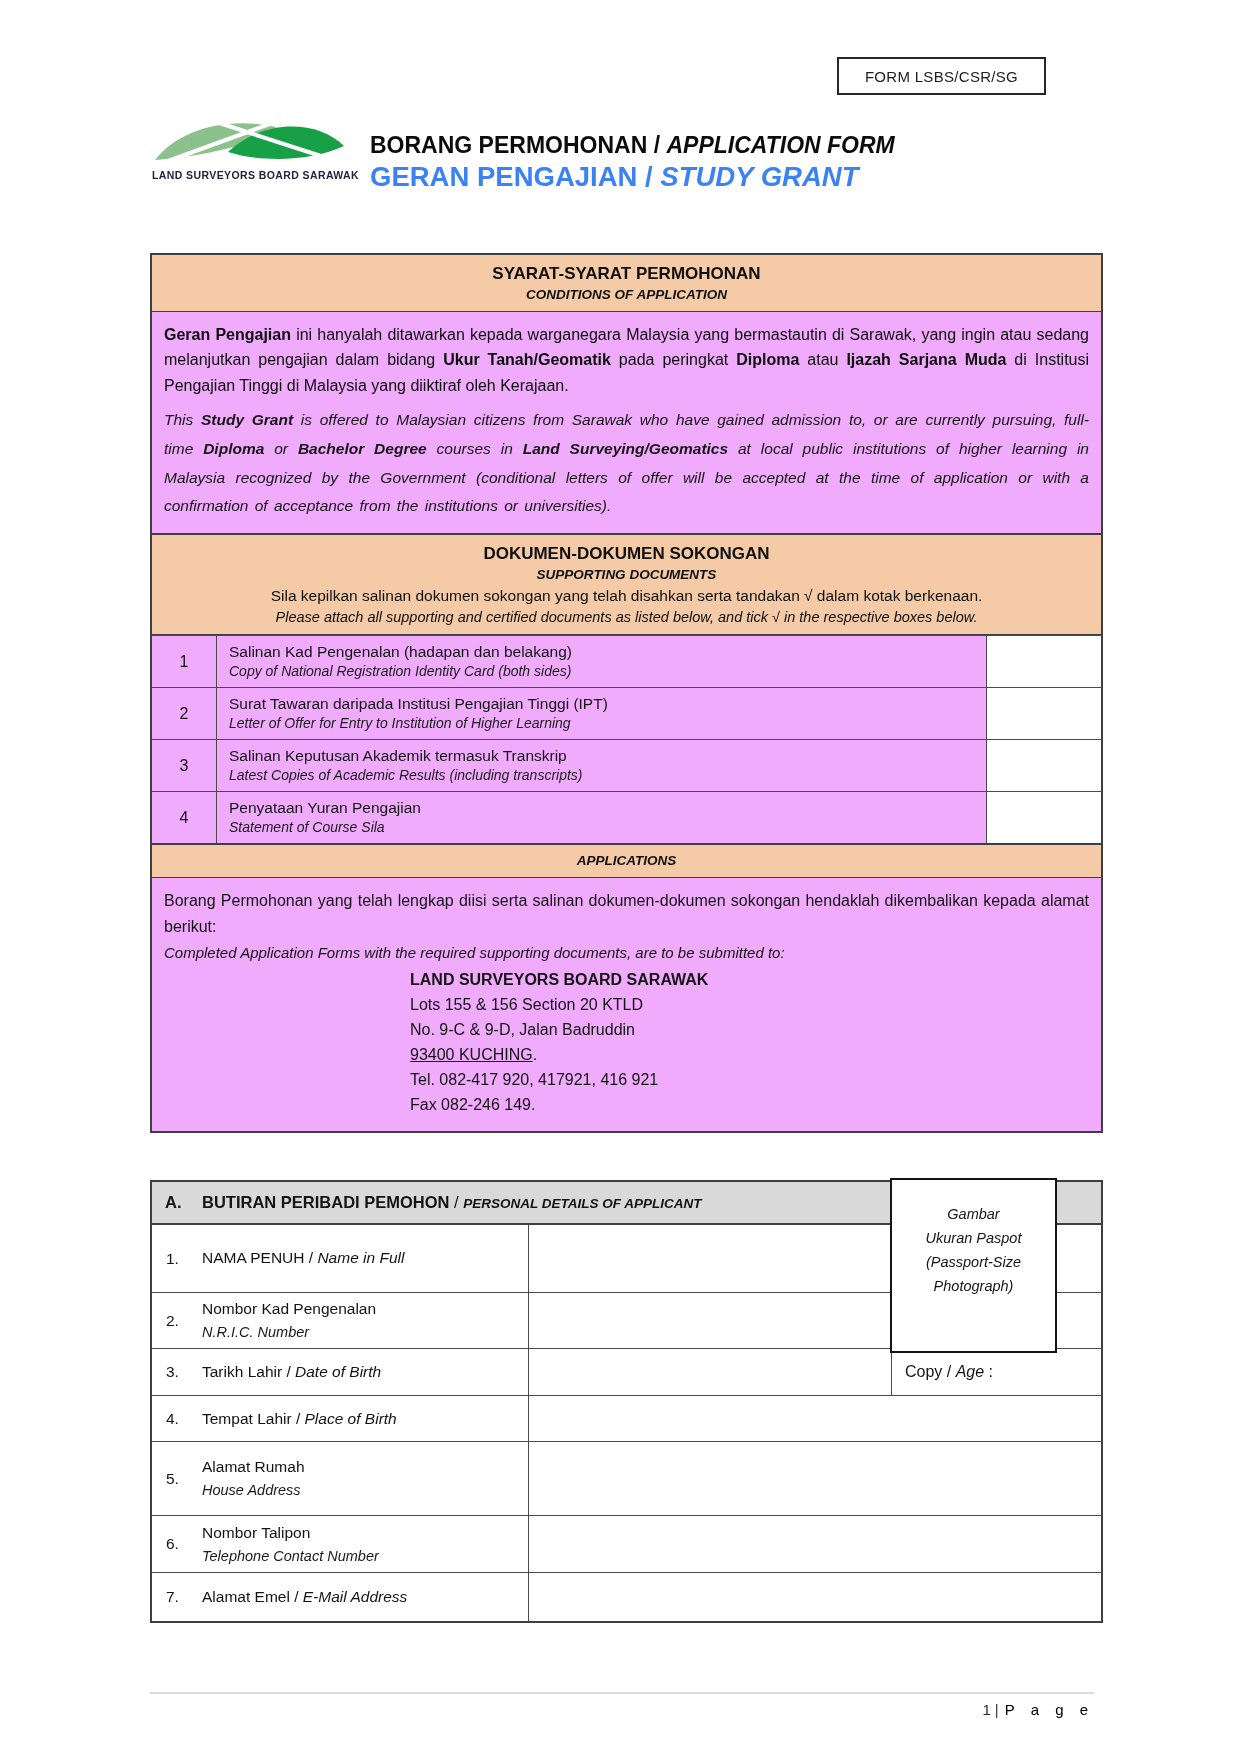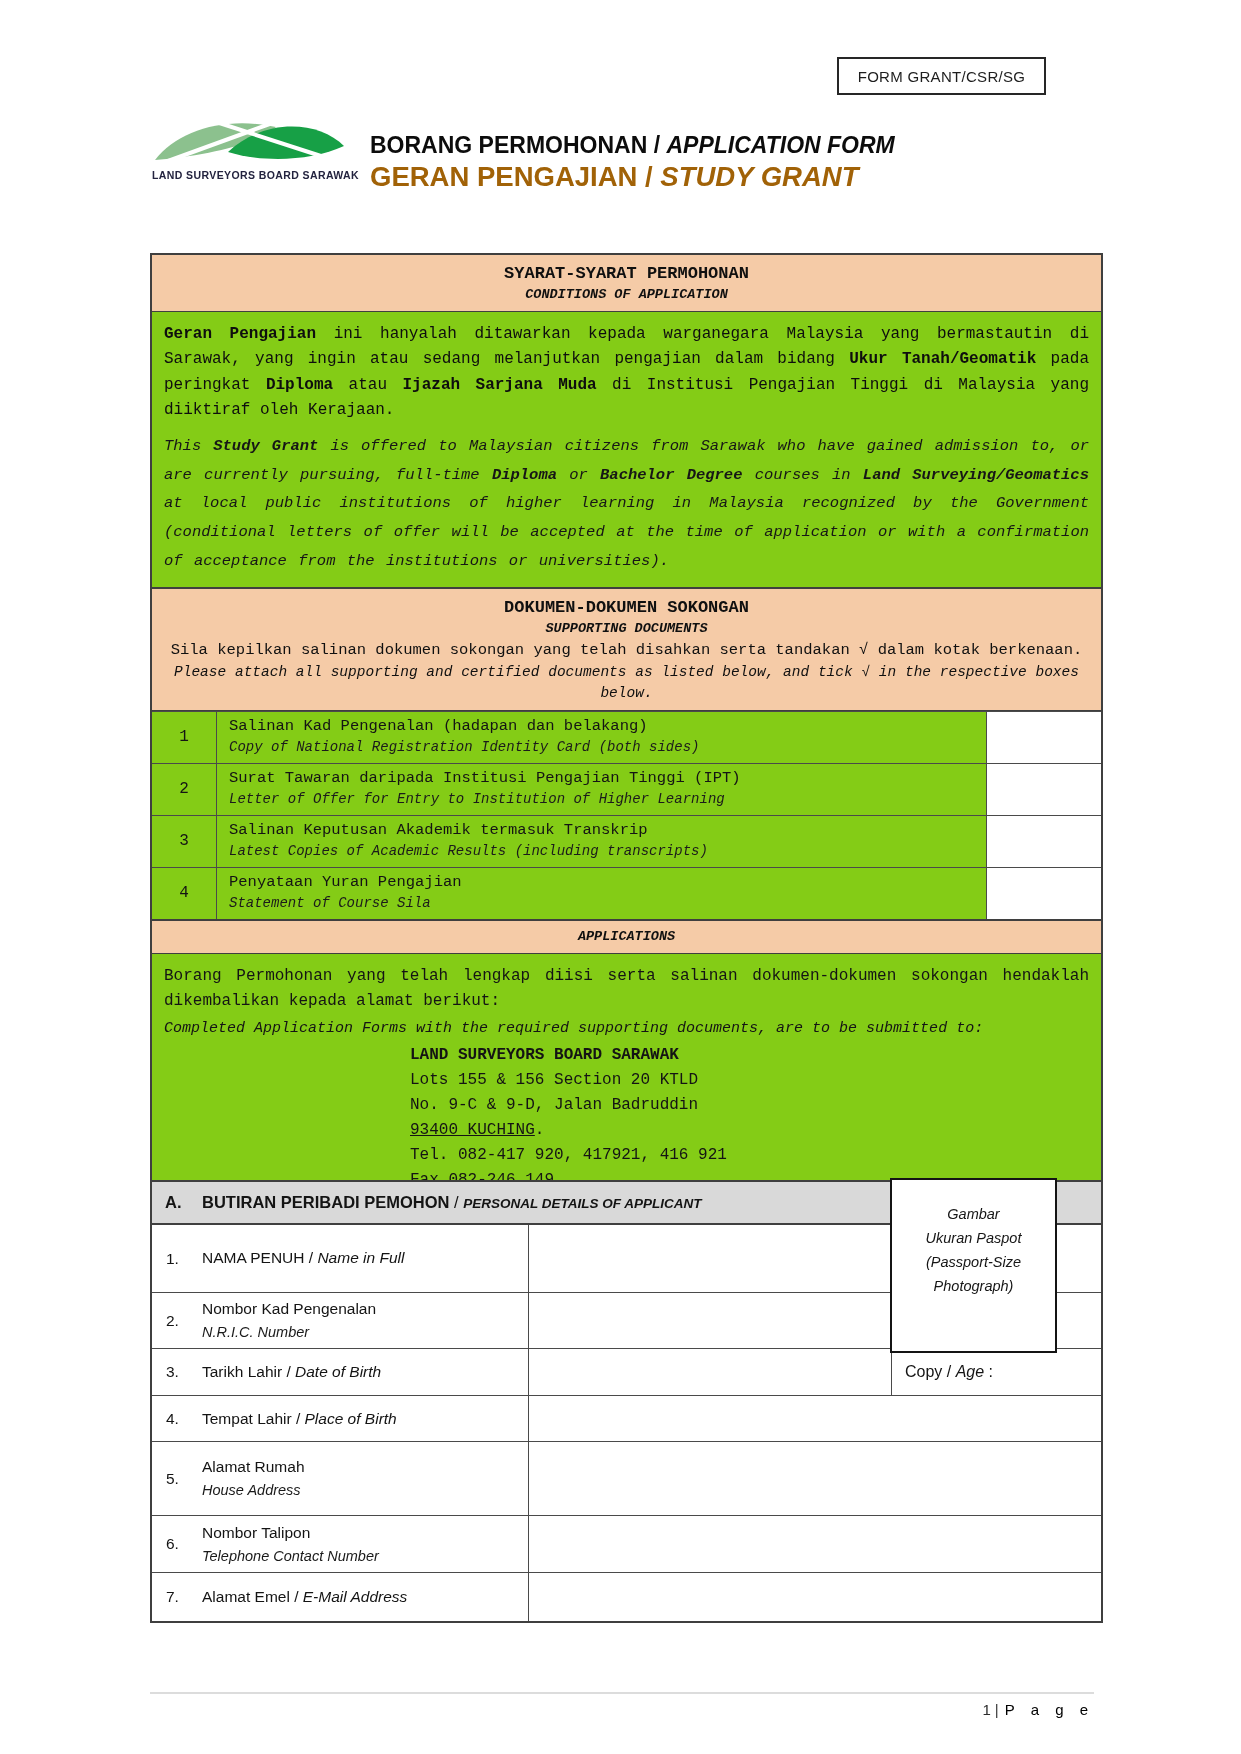"FORM GRANT/CSR/SG" span { text: GRANT/CSR/SG -> LSBS/CSR/SG }
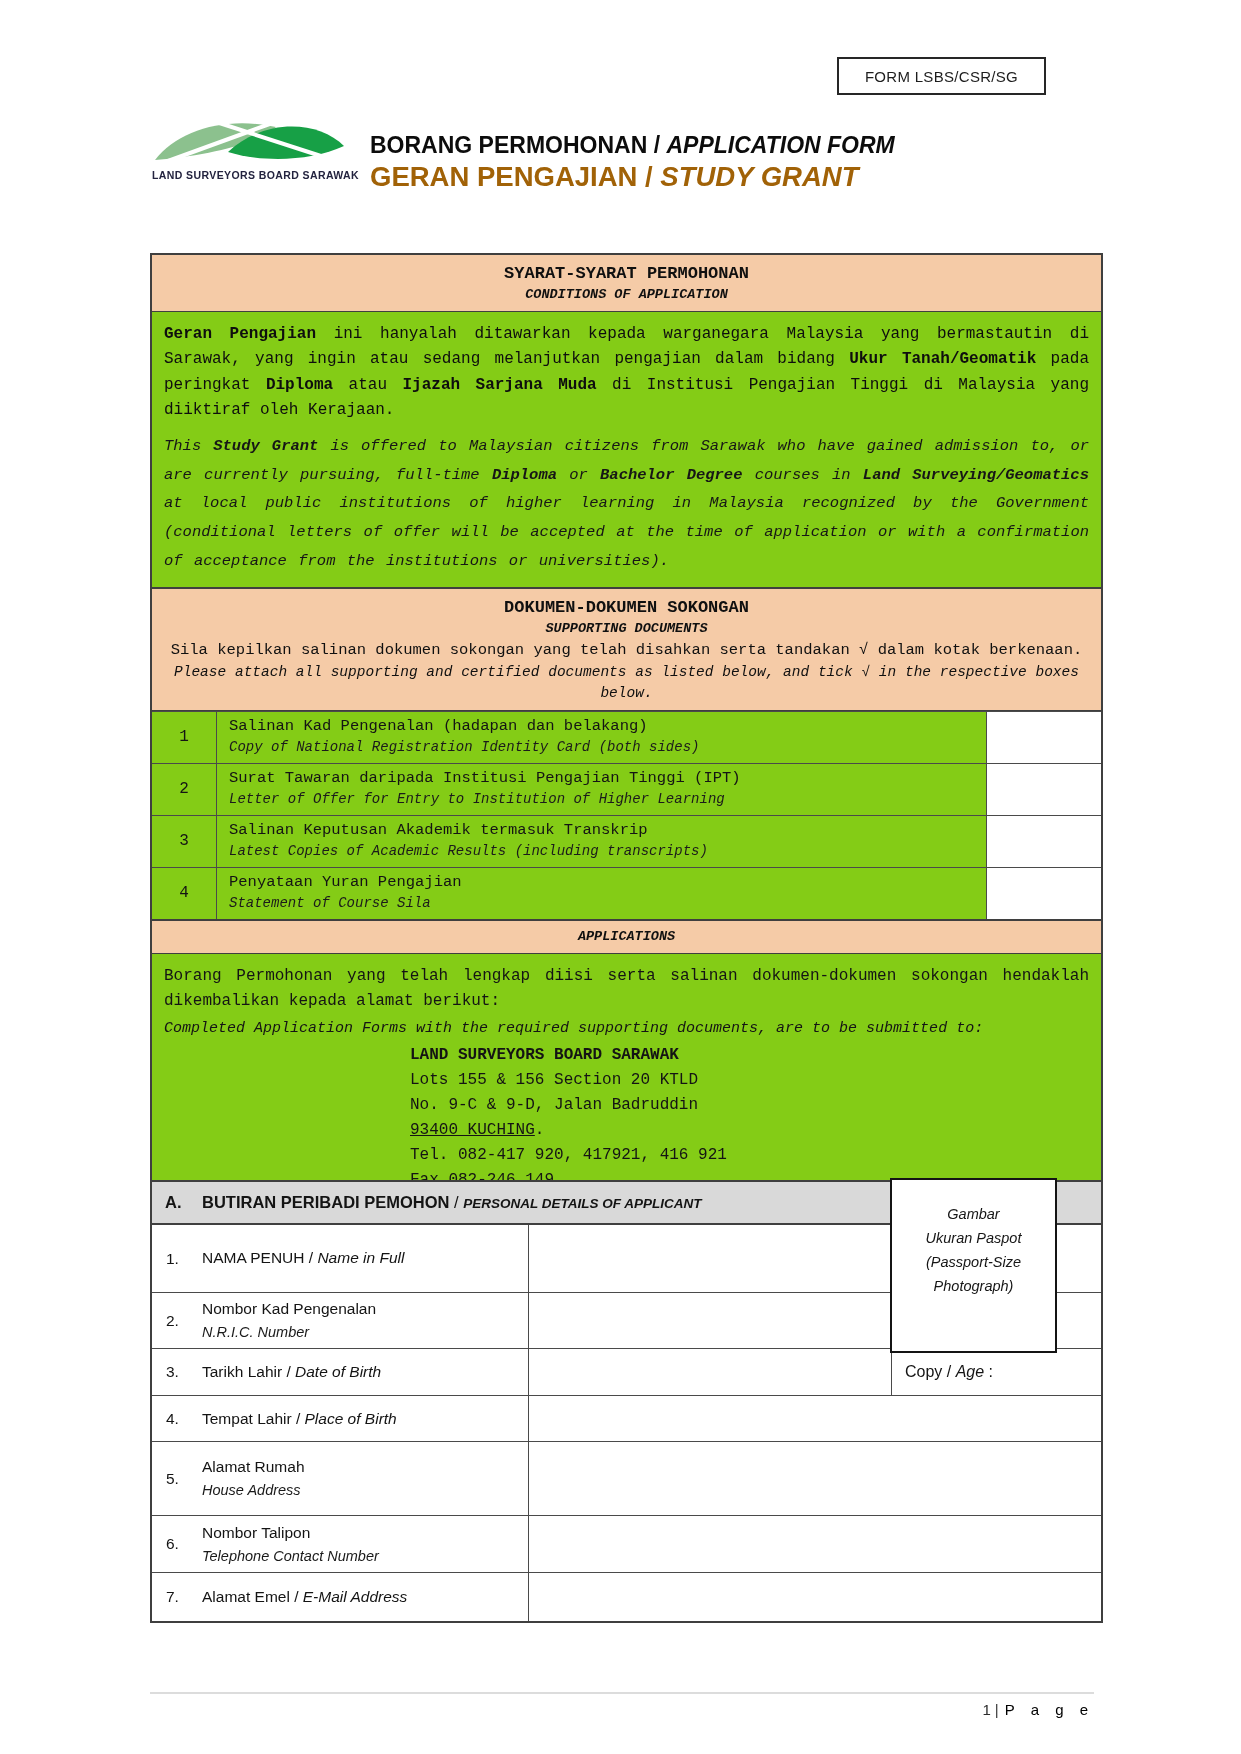"GERAN PENGAJIAN / STUDY GRANT" .title-l2 { color: #a16207 -> #3b82f6 }
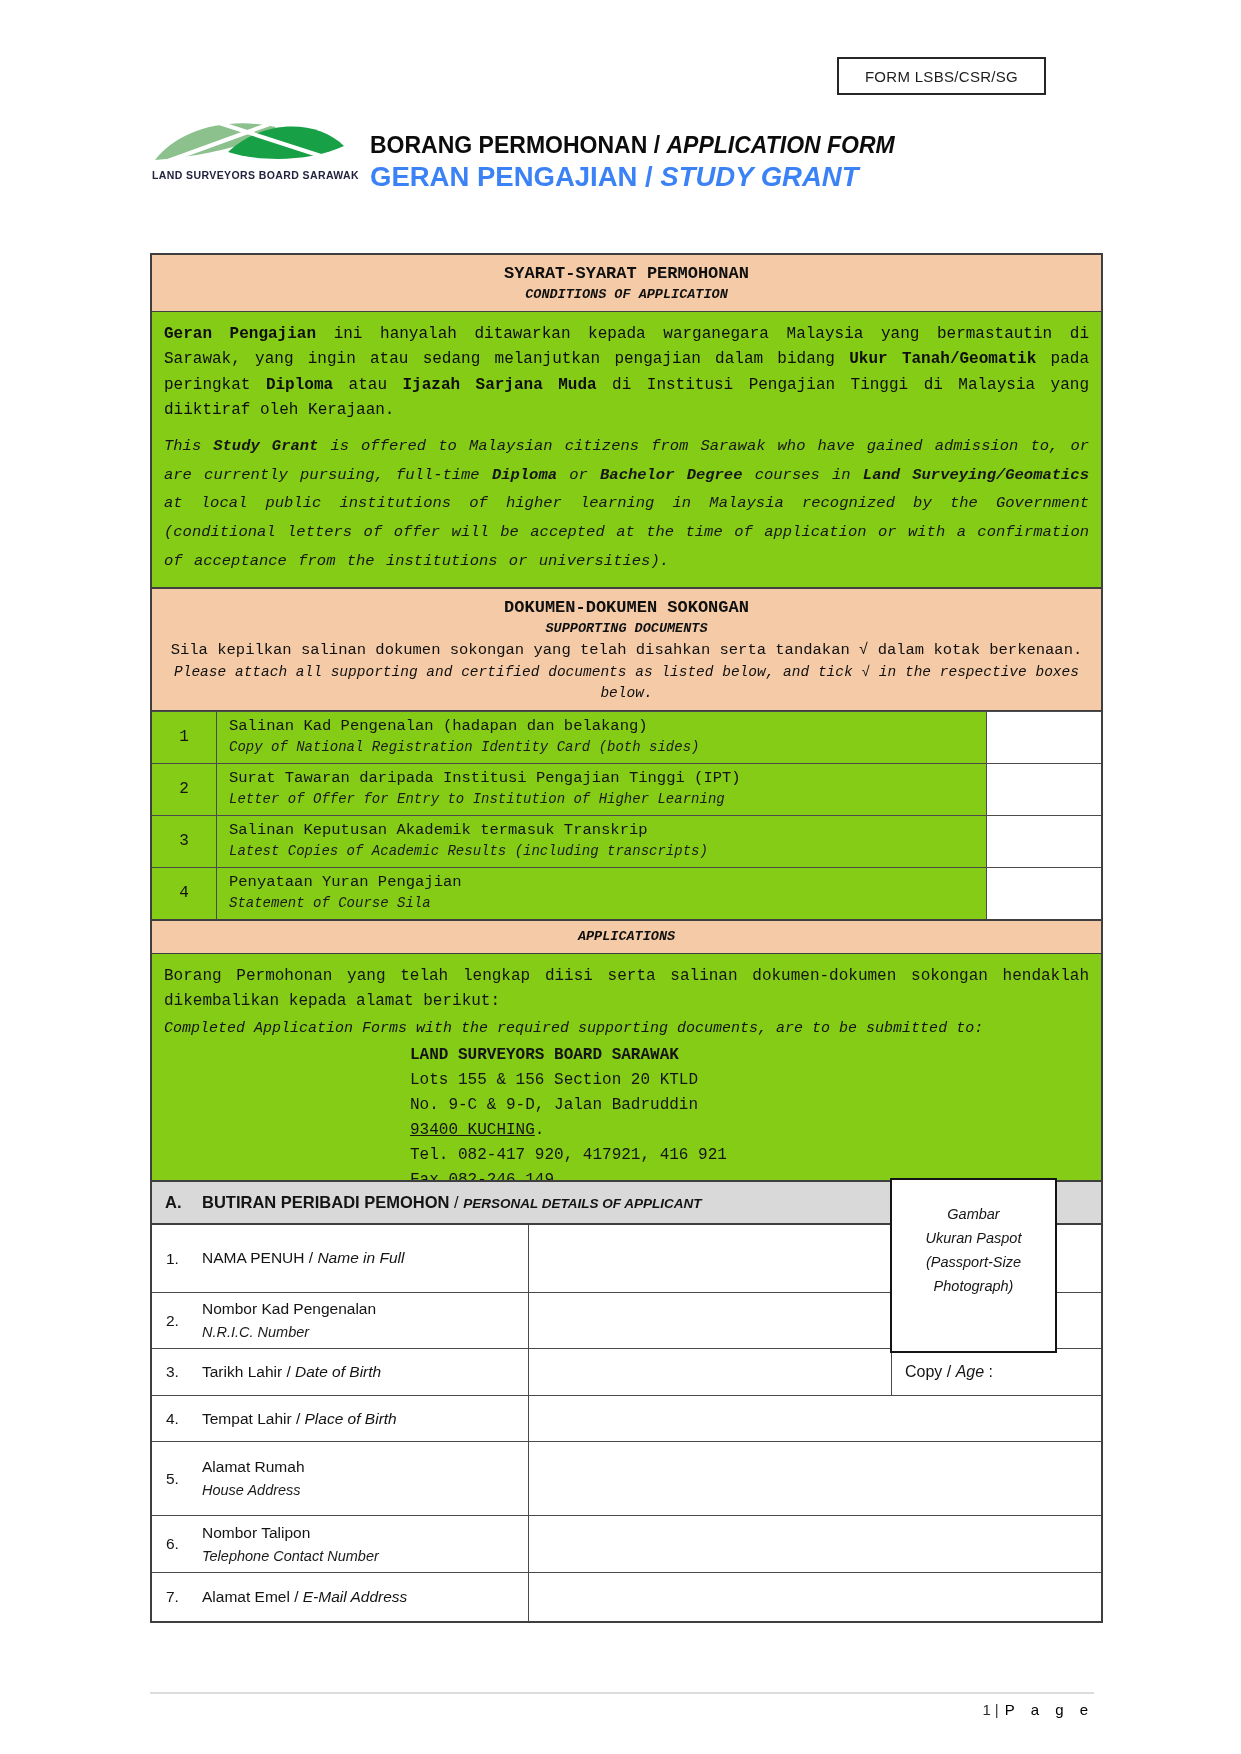"SYARAT-SYARAT PERMOHONAN" .box { background: #84cc16 -> #f0abfc; font-family: Liberation Mono, monospace -> none }
